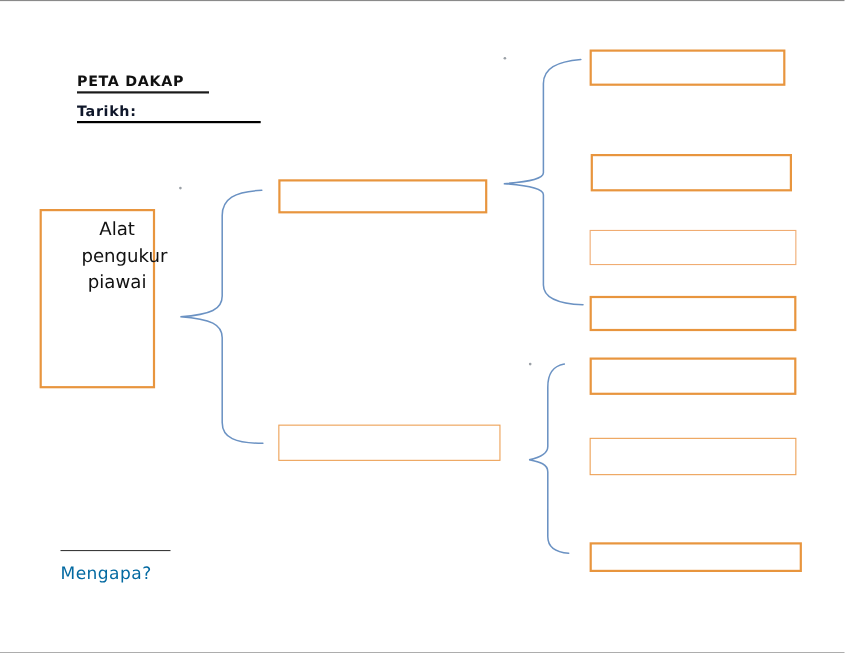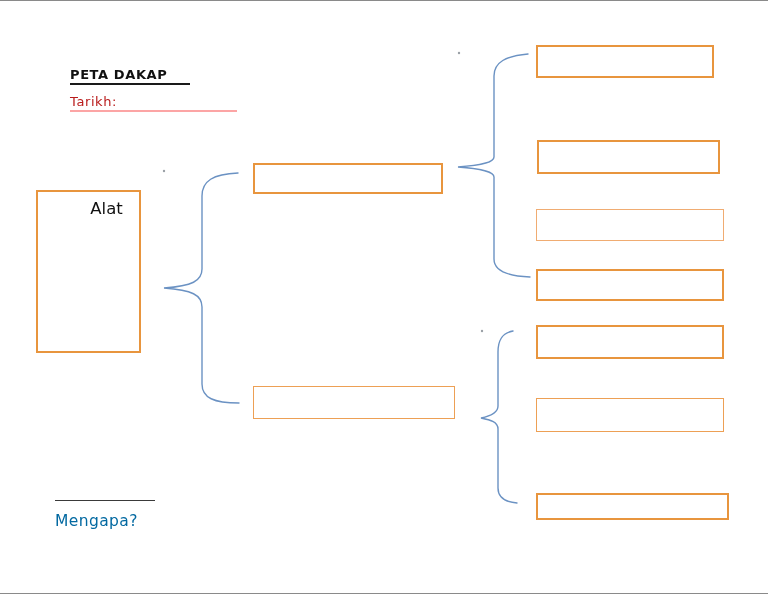"Tarikh:" .hdr-date { border-bottom: 2px solid #fca5a5 -> 2px solid #000000; color: #b91c1c -> #0f172a; font-weight: normal -> bold }
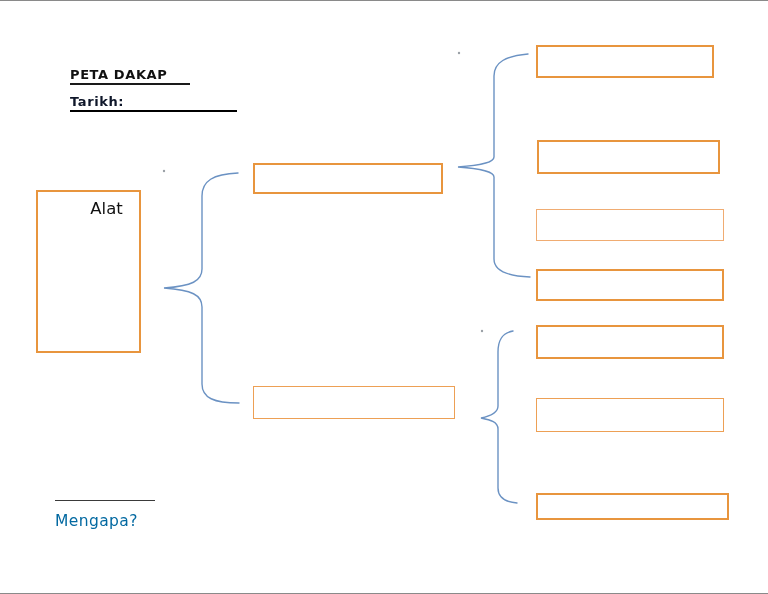"pengukur" span { html: none -> <span>pengukur</span> }
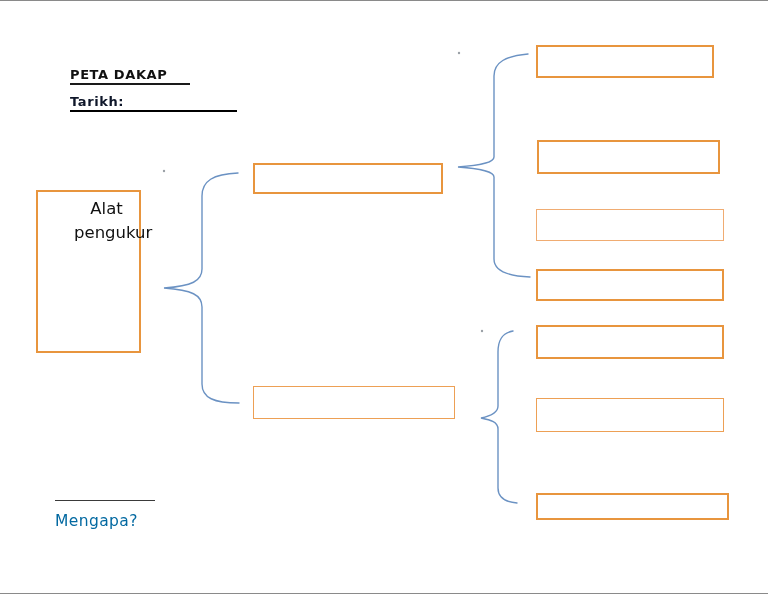"piawai" span { html: none -> <span>piawai</span> }
